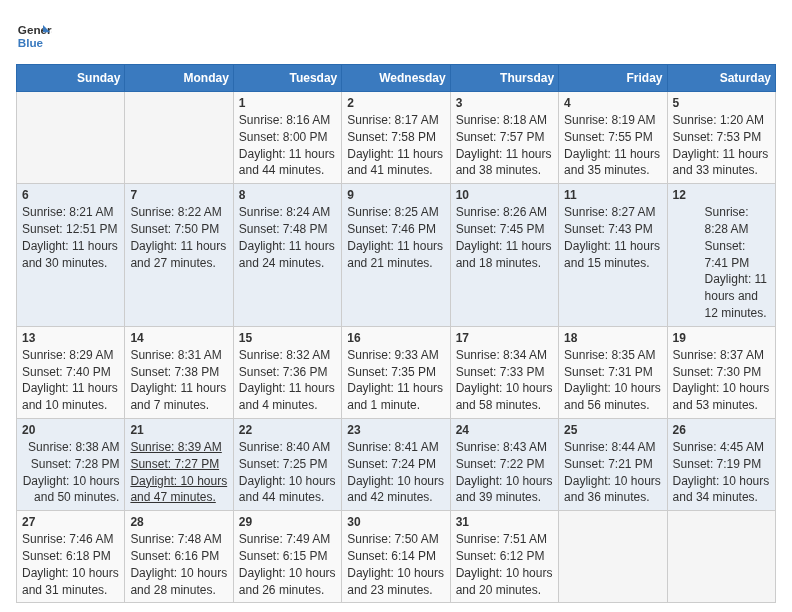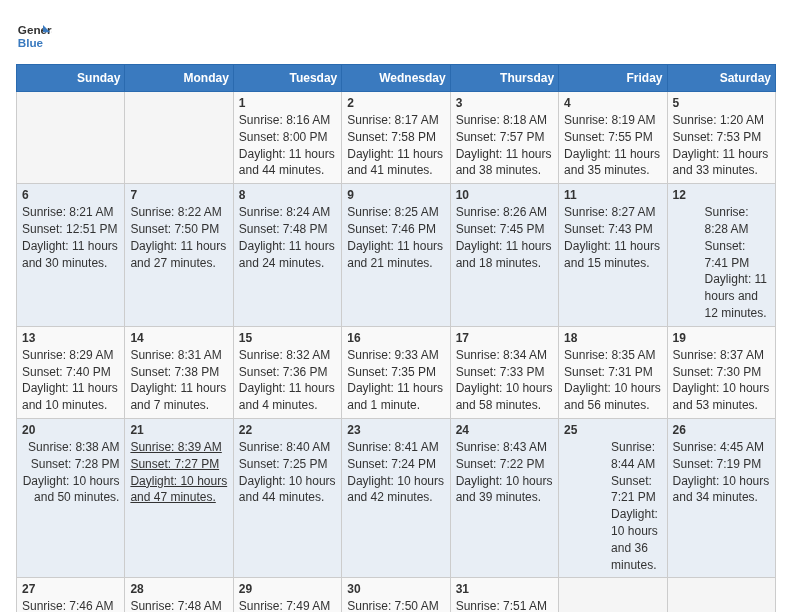"Sunrise: 8:44 AM" div.day-info { margin-left: 47px -> none }
